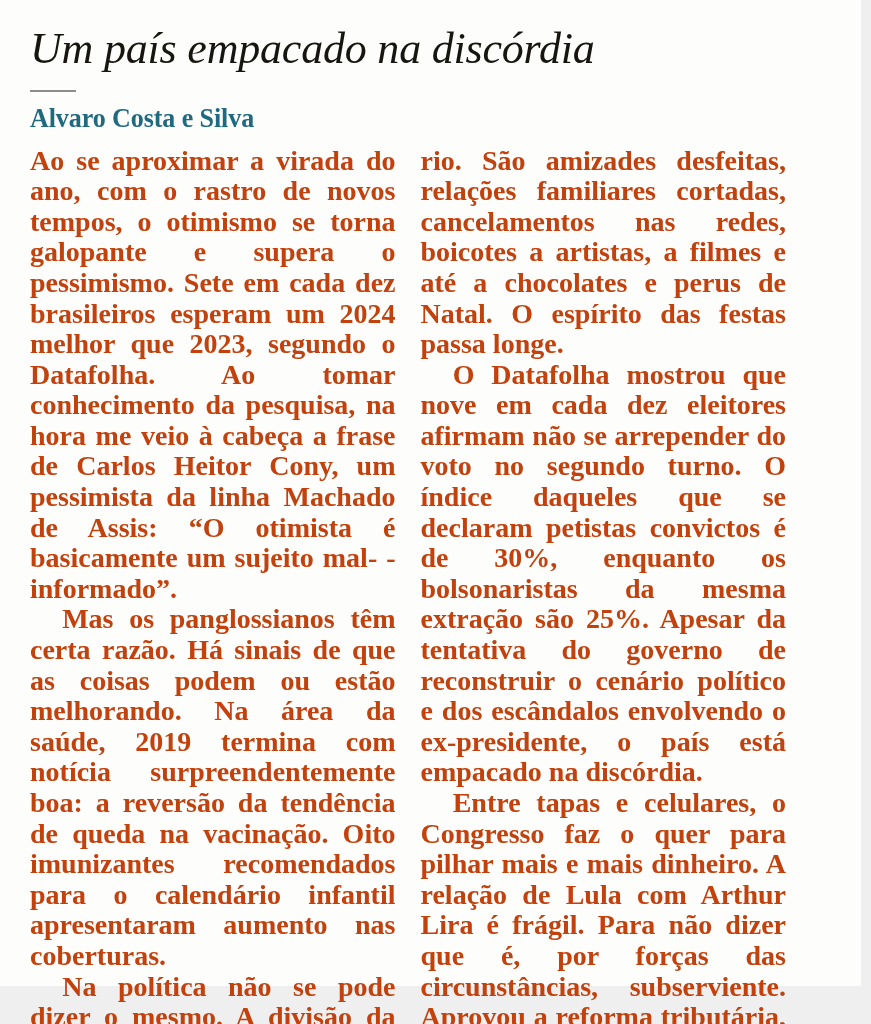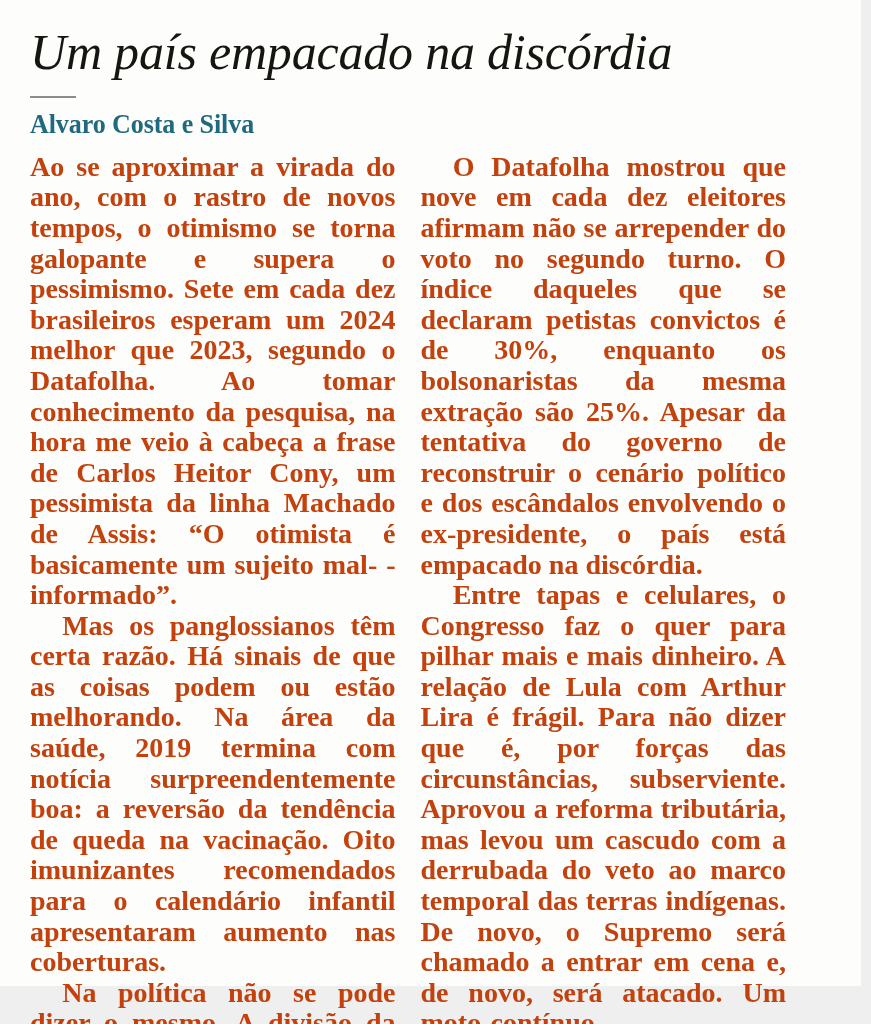"Um país empacado na discórdia" .headline { font-size: 50px -> 44px }
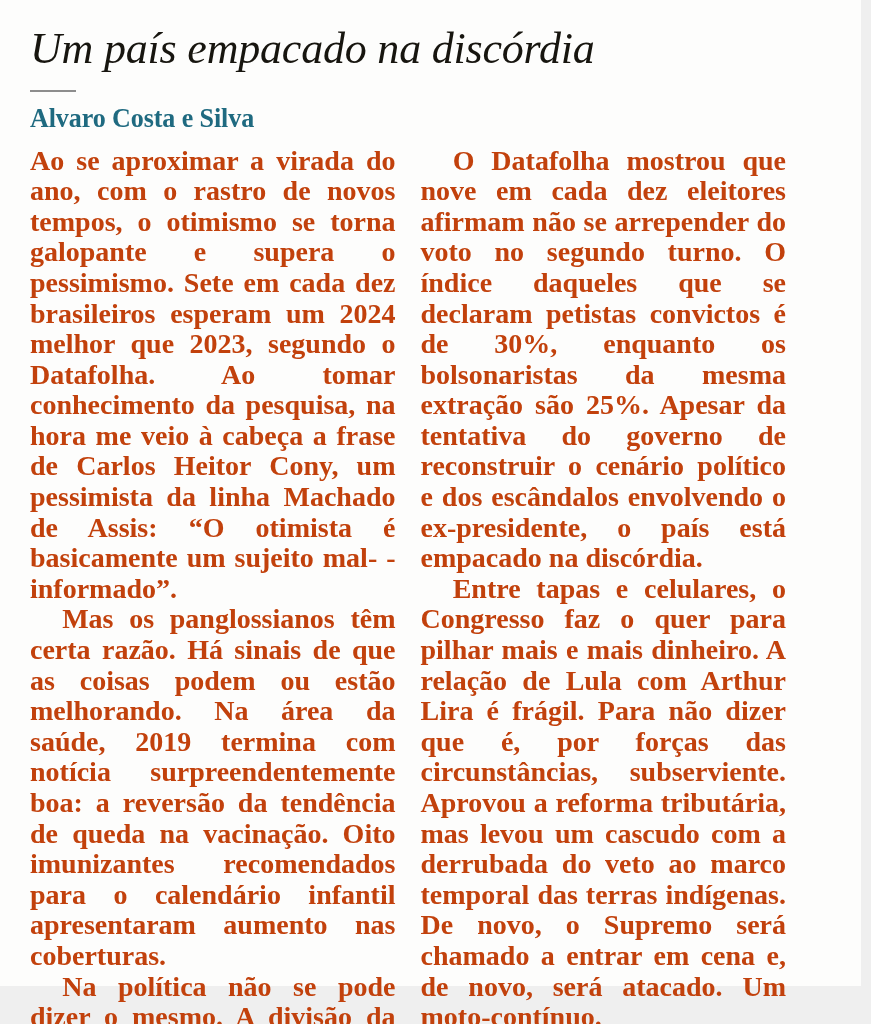"rio. São amizades desfeitas, relações" p { html: none -> <p>rio. São amizades desfeitas, relações familiares cortadas, cancelamentos nas redes, boicotes a artistas, a filmes e até a chocolates e perus de Natal. O espírito das festas passa longe.</p> }
